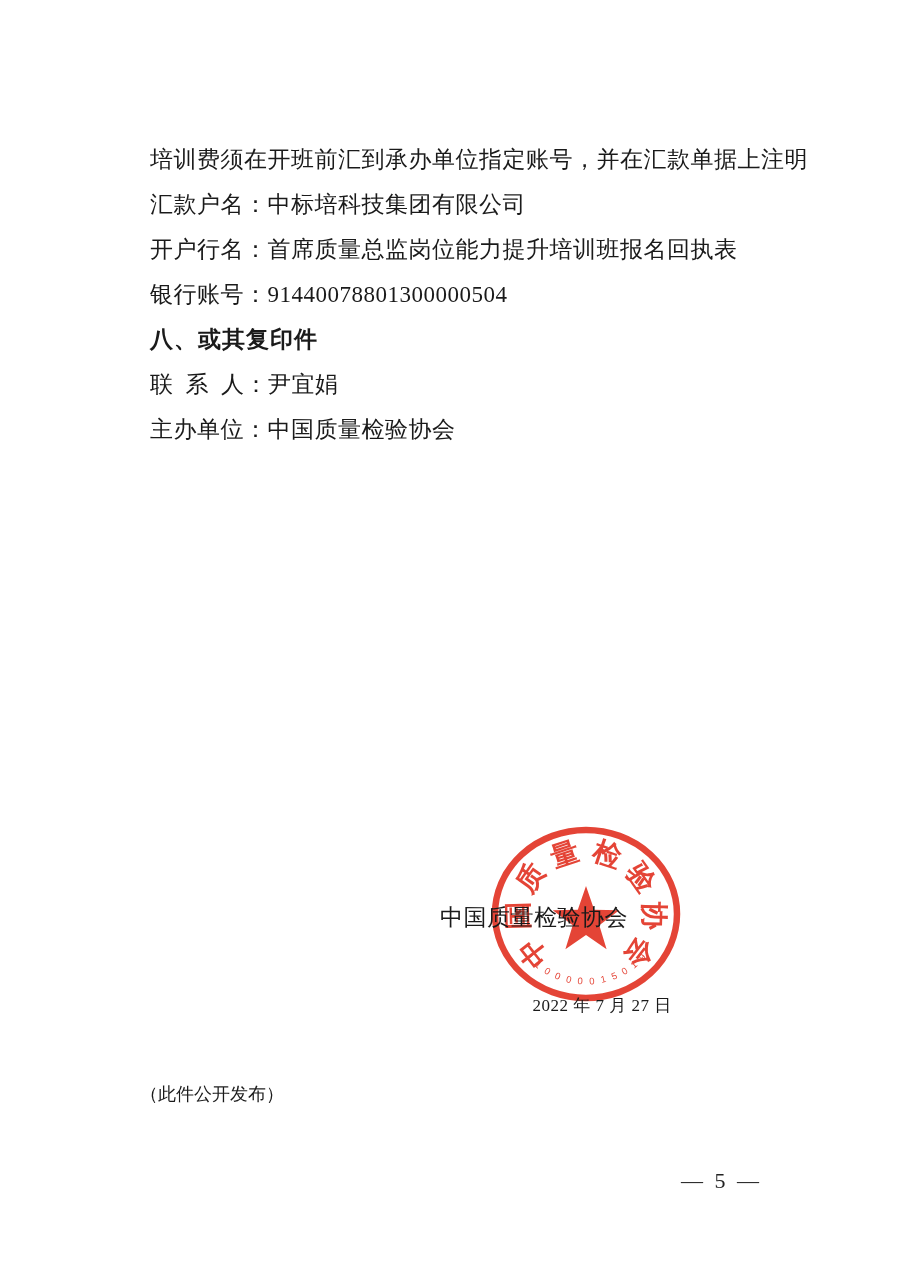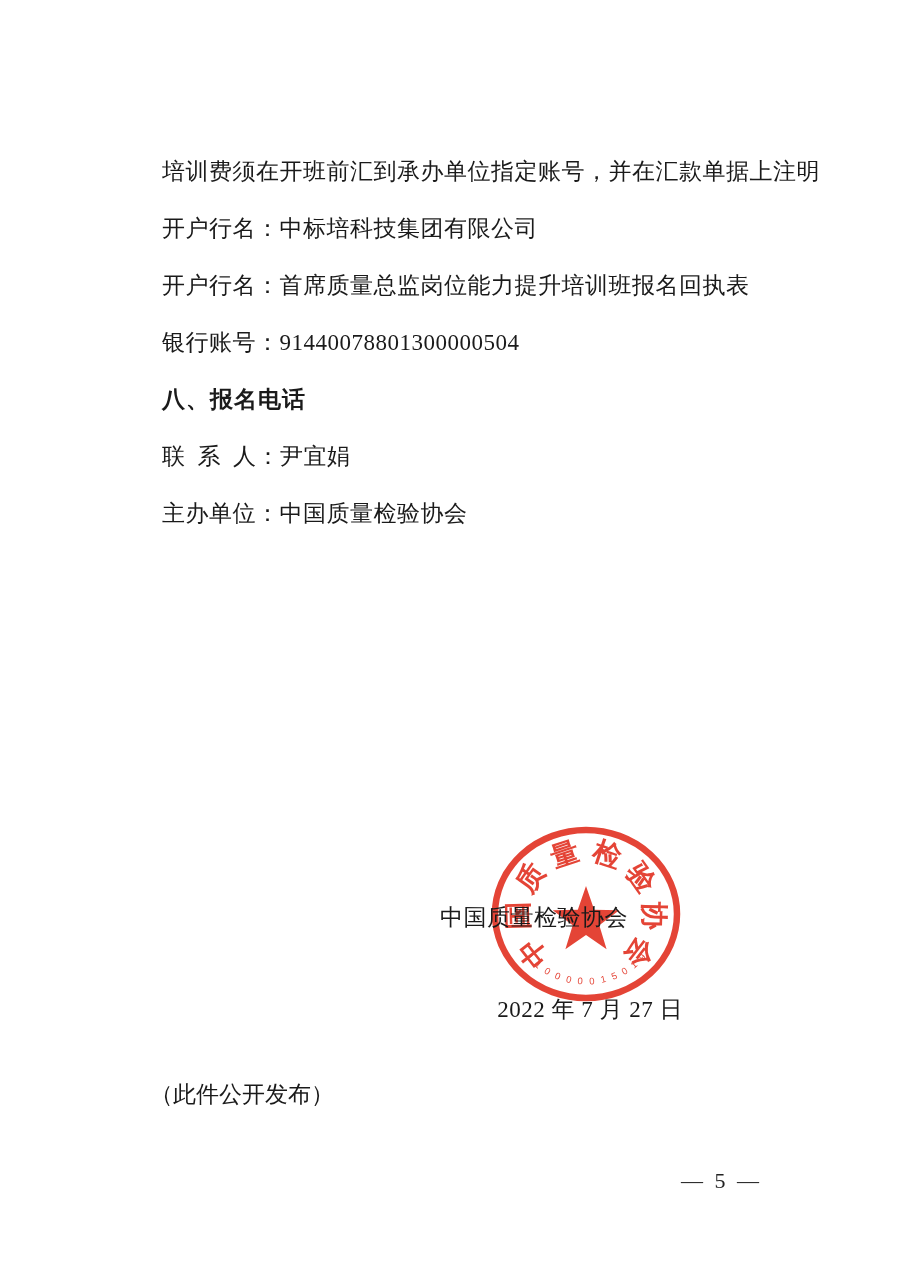"培训费须在开班前汇到承办单位指定账号，并在汇款单据上注明" .line { margin: 12px -> 0 }
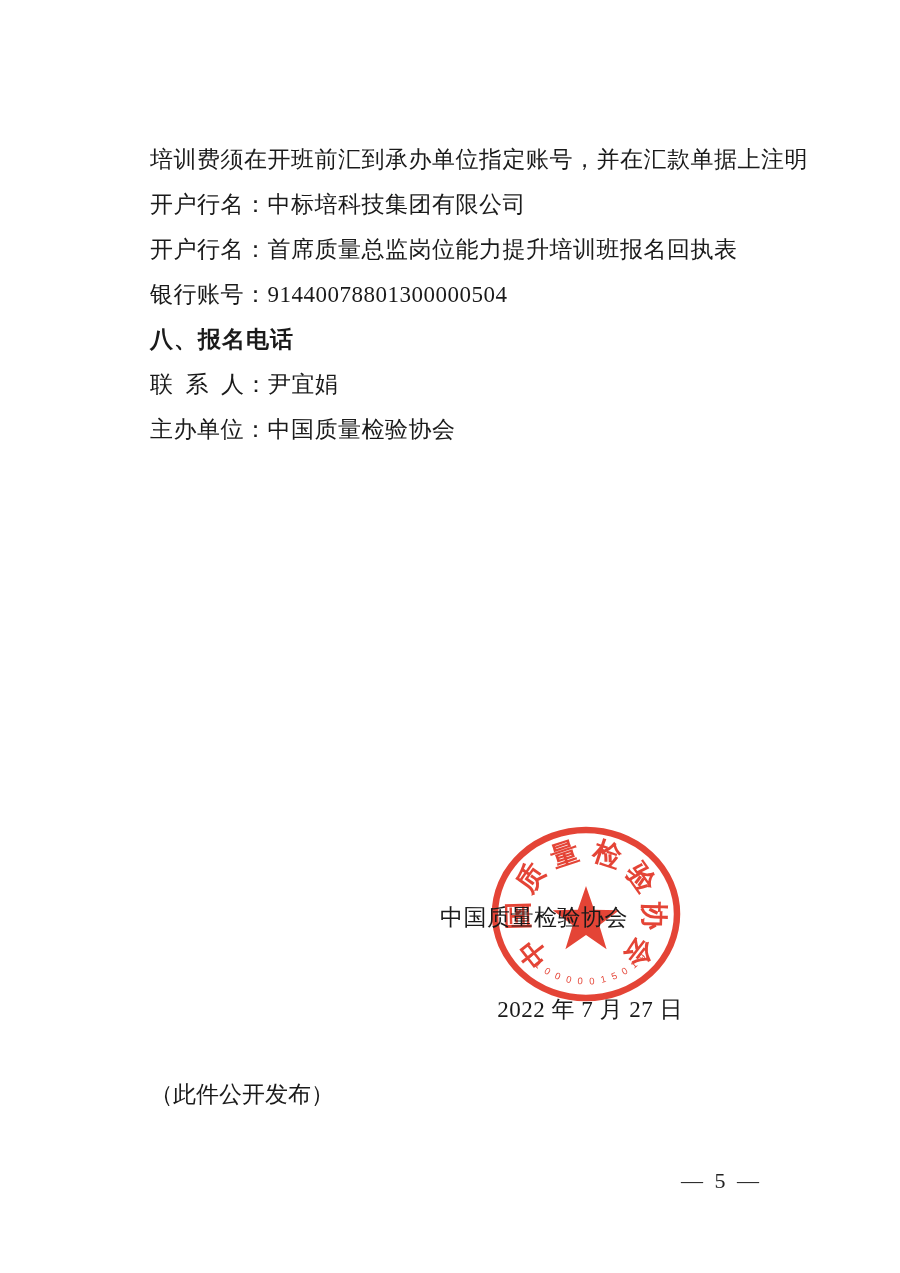"开户行名：中标培科技集团有限公司" p.line { text: 开户行 -> 汇款户 }
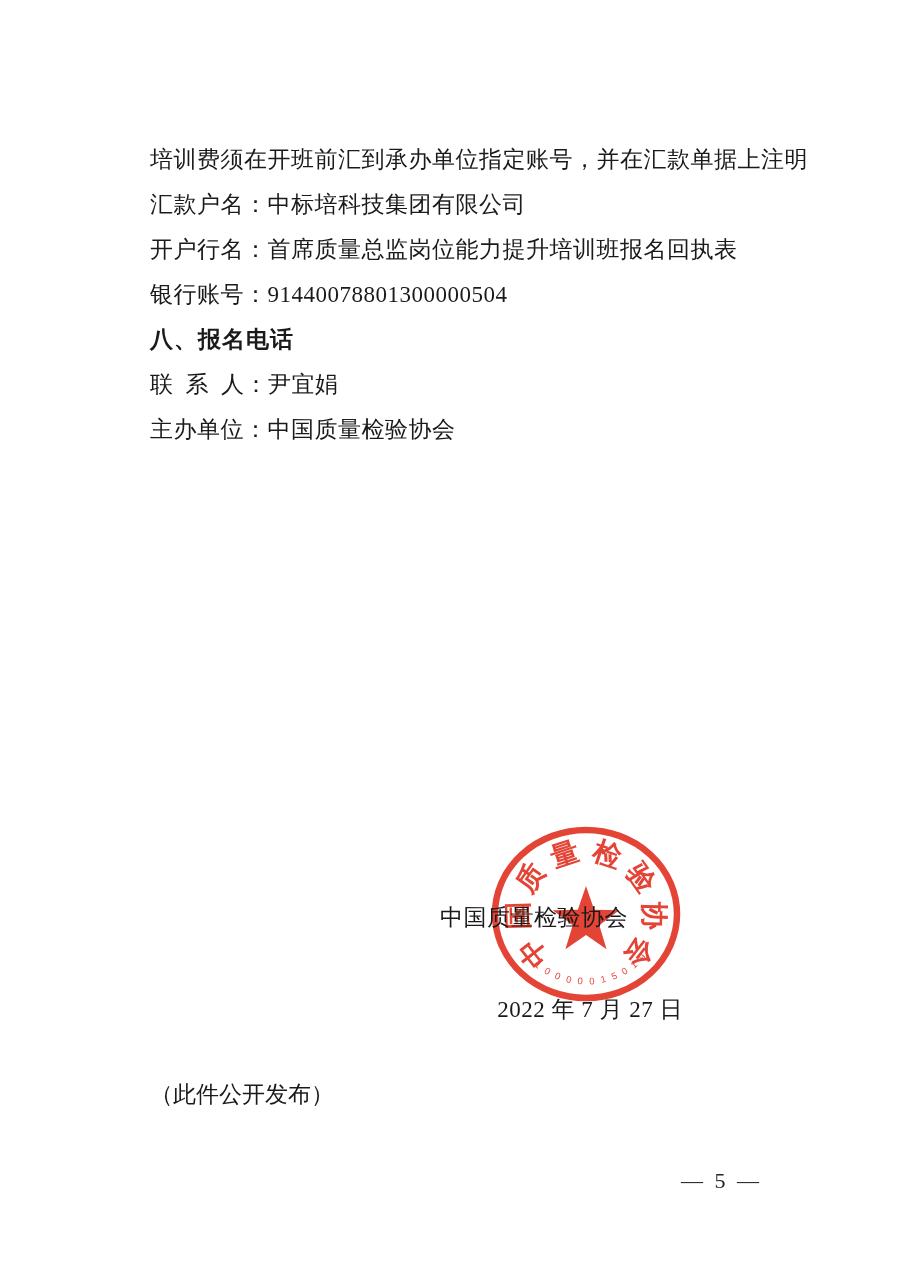"八、报名电话" p.line { text: 报名电话 -> 或其复印件 }
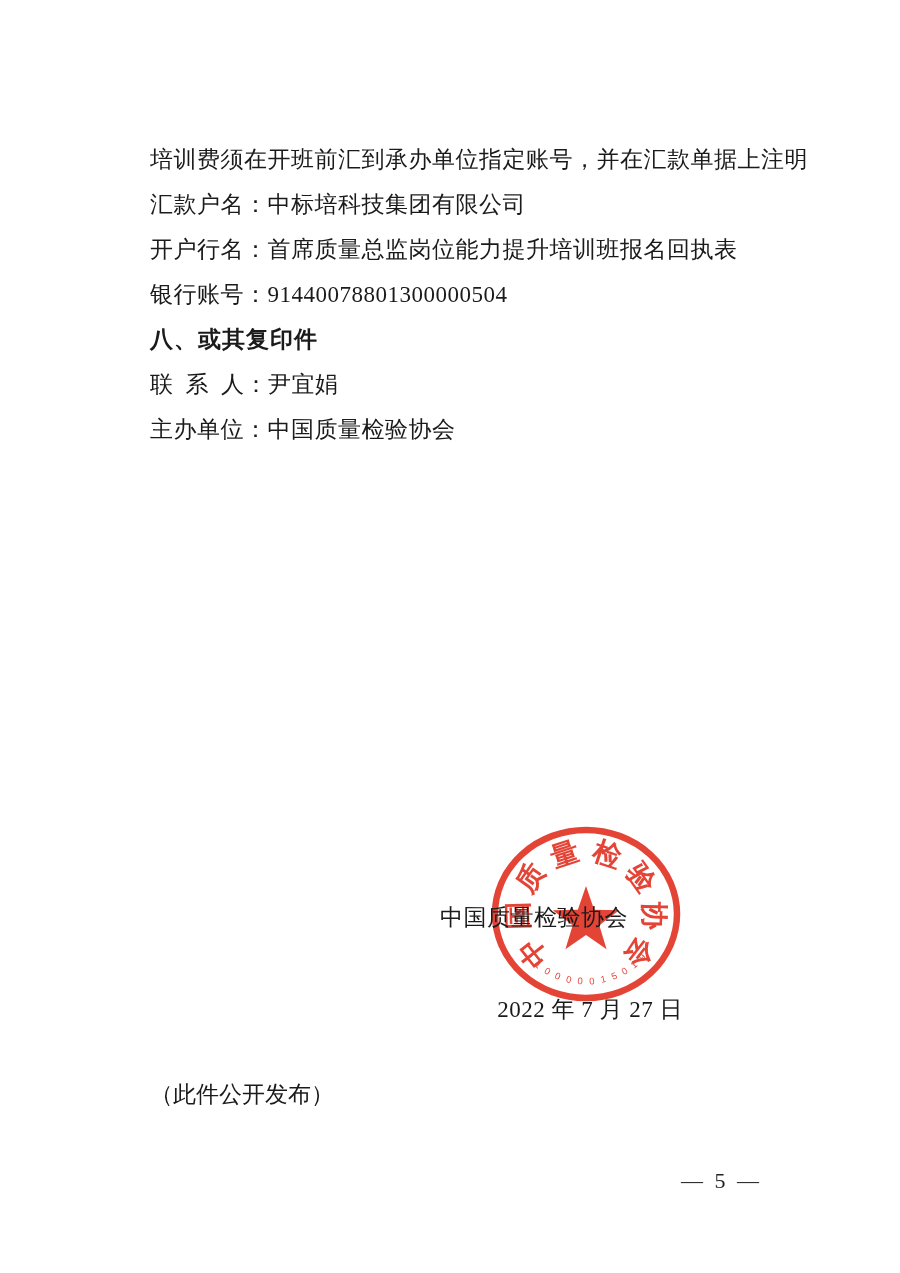"2022 年 7 月 27" .issue-date { font-size: 23px -> 17px; left: 440px -> 452px }
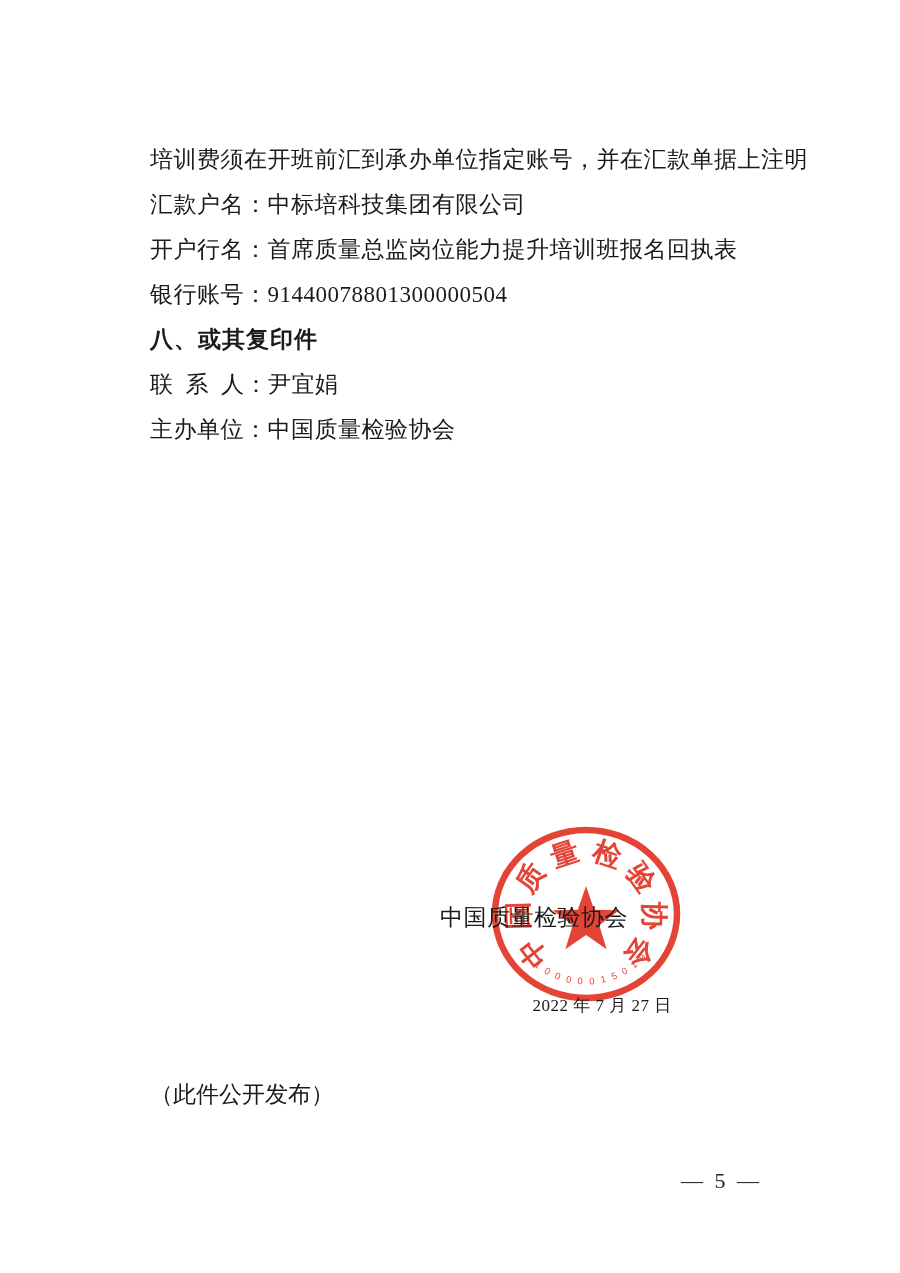"（此件公开发布）" .public-release { font-size: 23px -> 18px }
